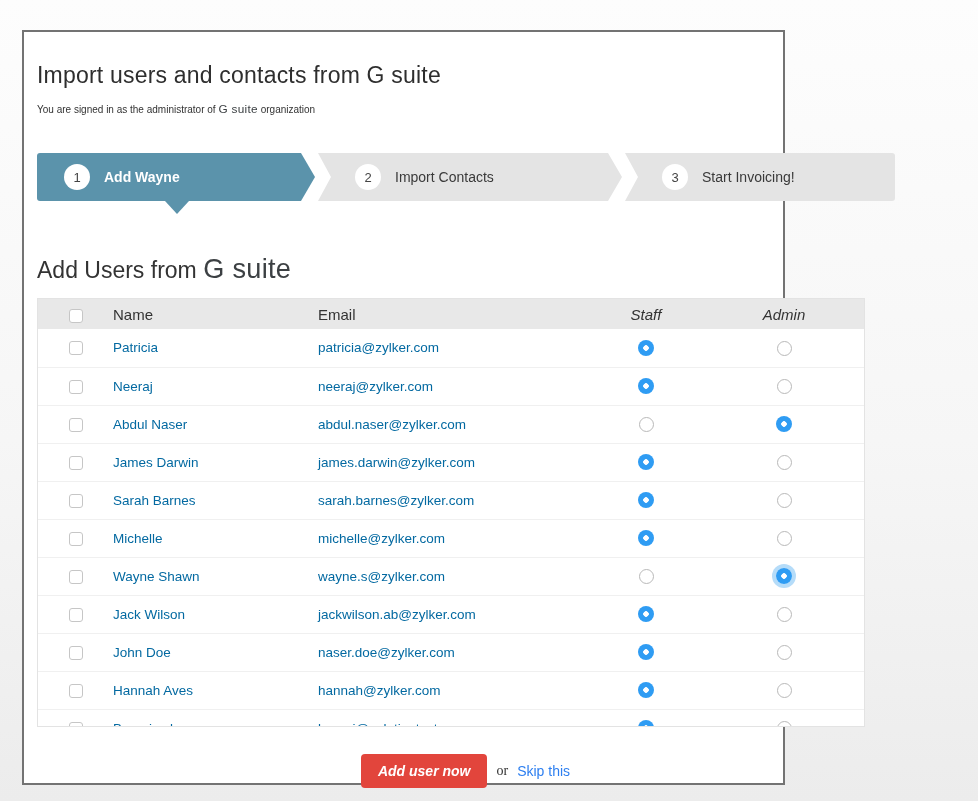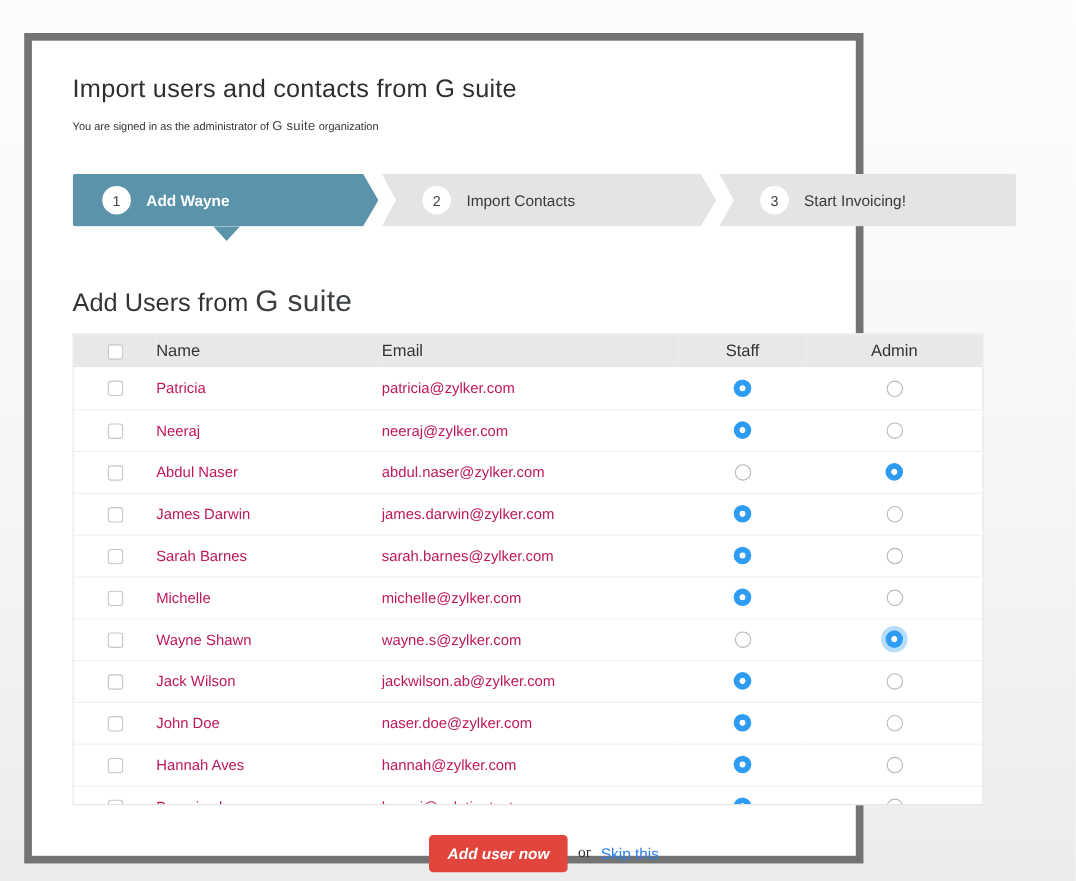"Import users and contacts from" .card { border: 7px solid #737373 -> 2px solid #737373; padding: 30px 31px 0 37px -> 30px 31px 0 13px }
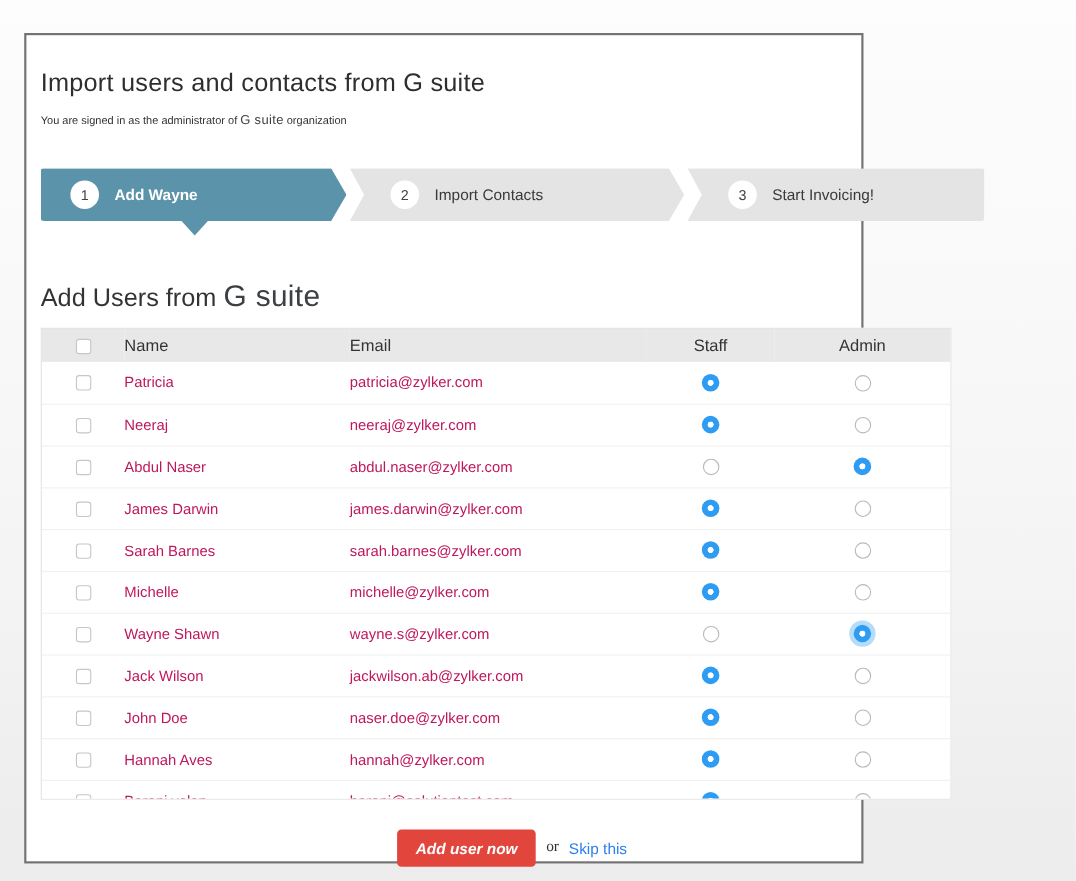"Staff" thead th.center, tbody td.center { font-style: none -> italic }
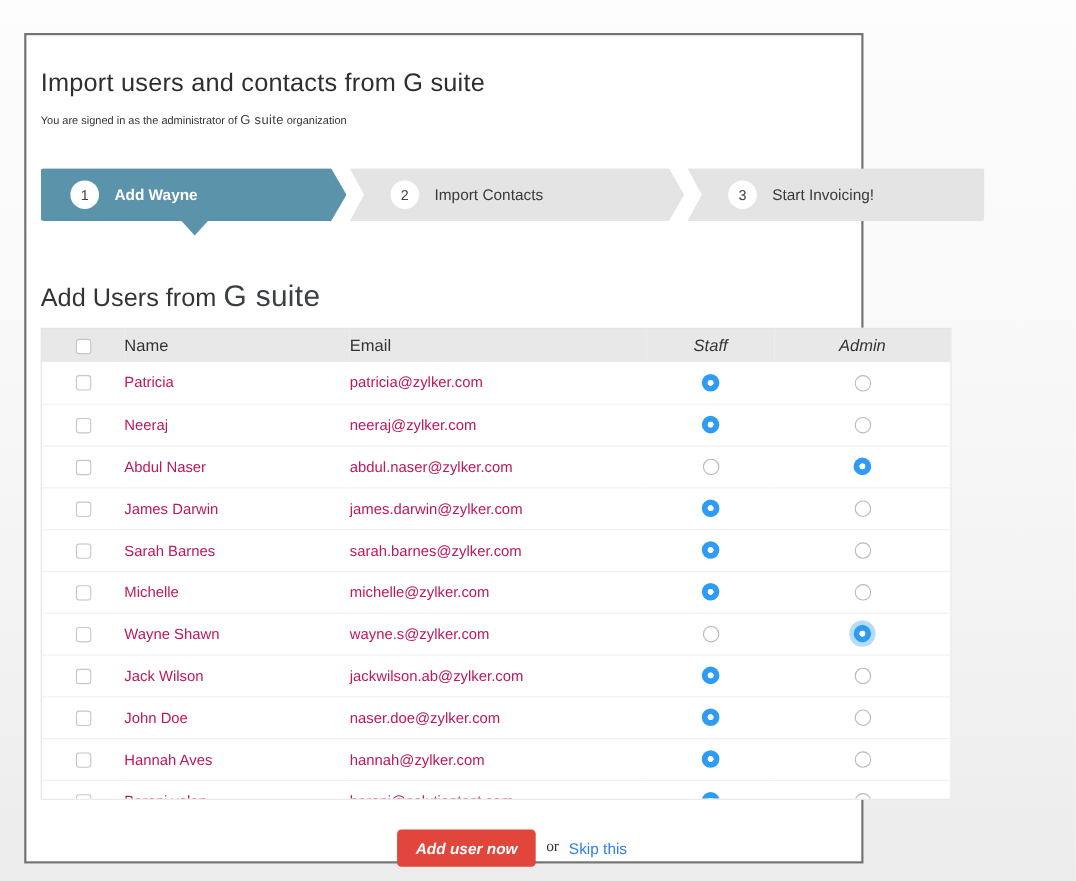"Patricia" tbody td { color: #be185d -> #0369a1 }
